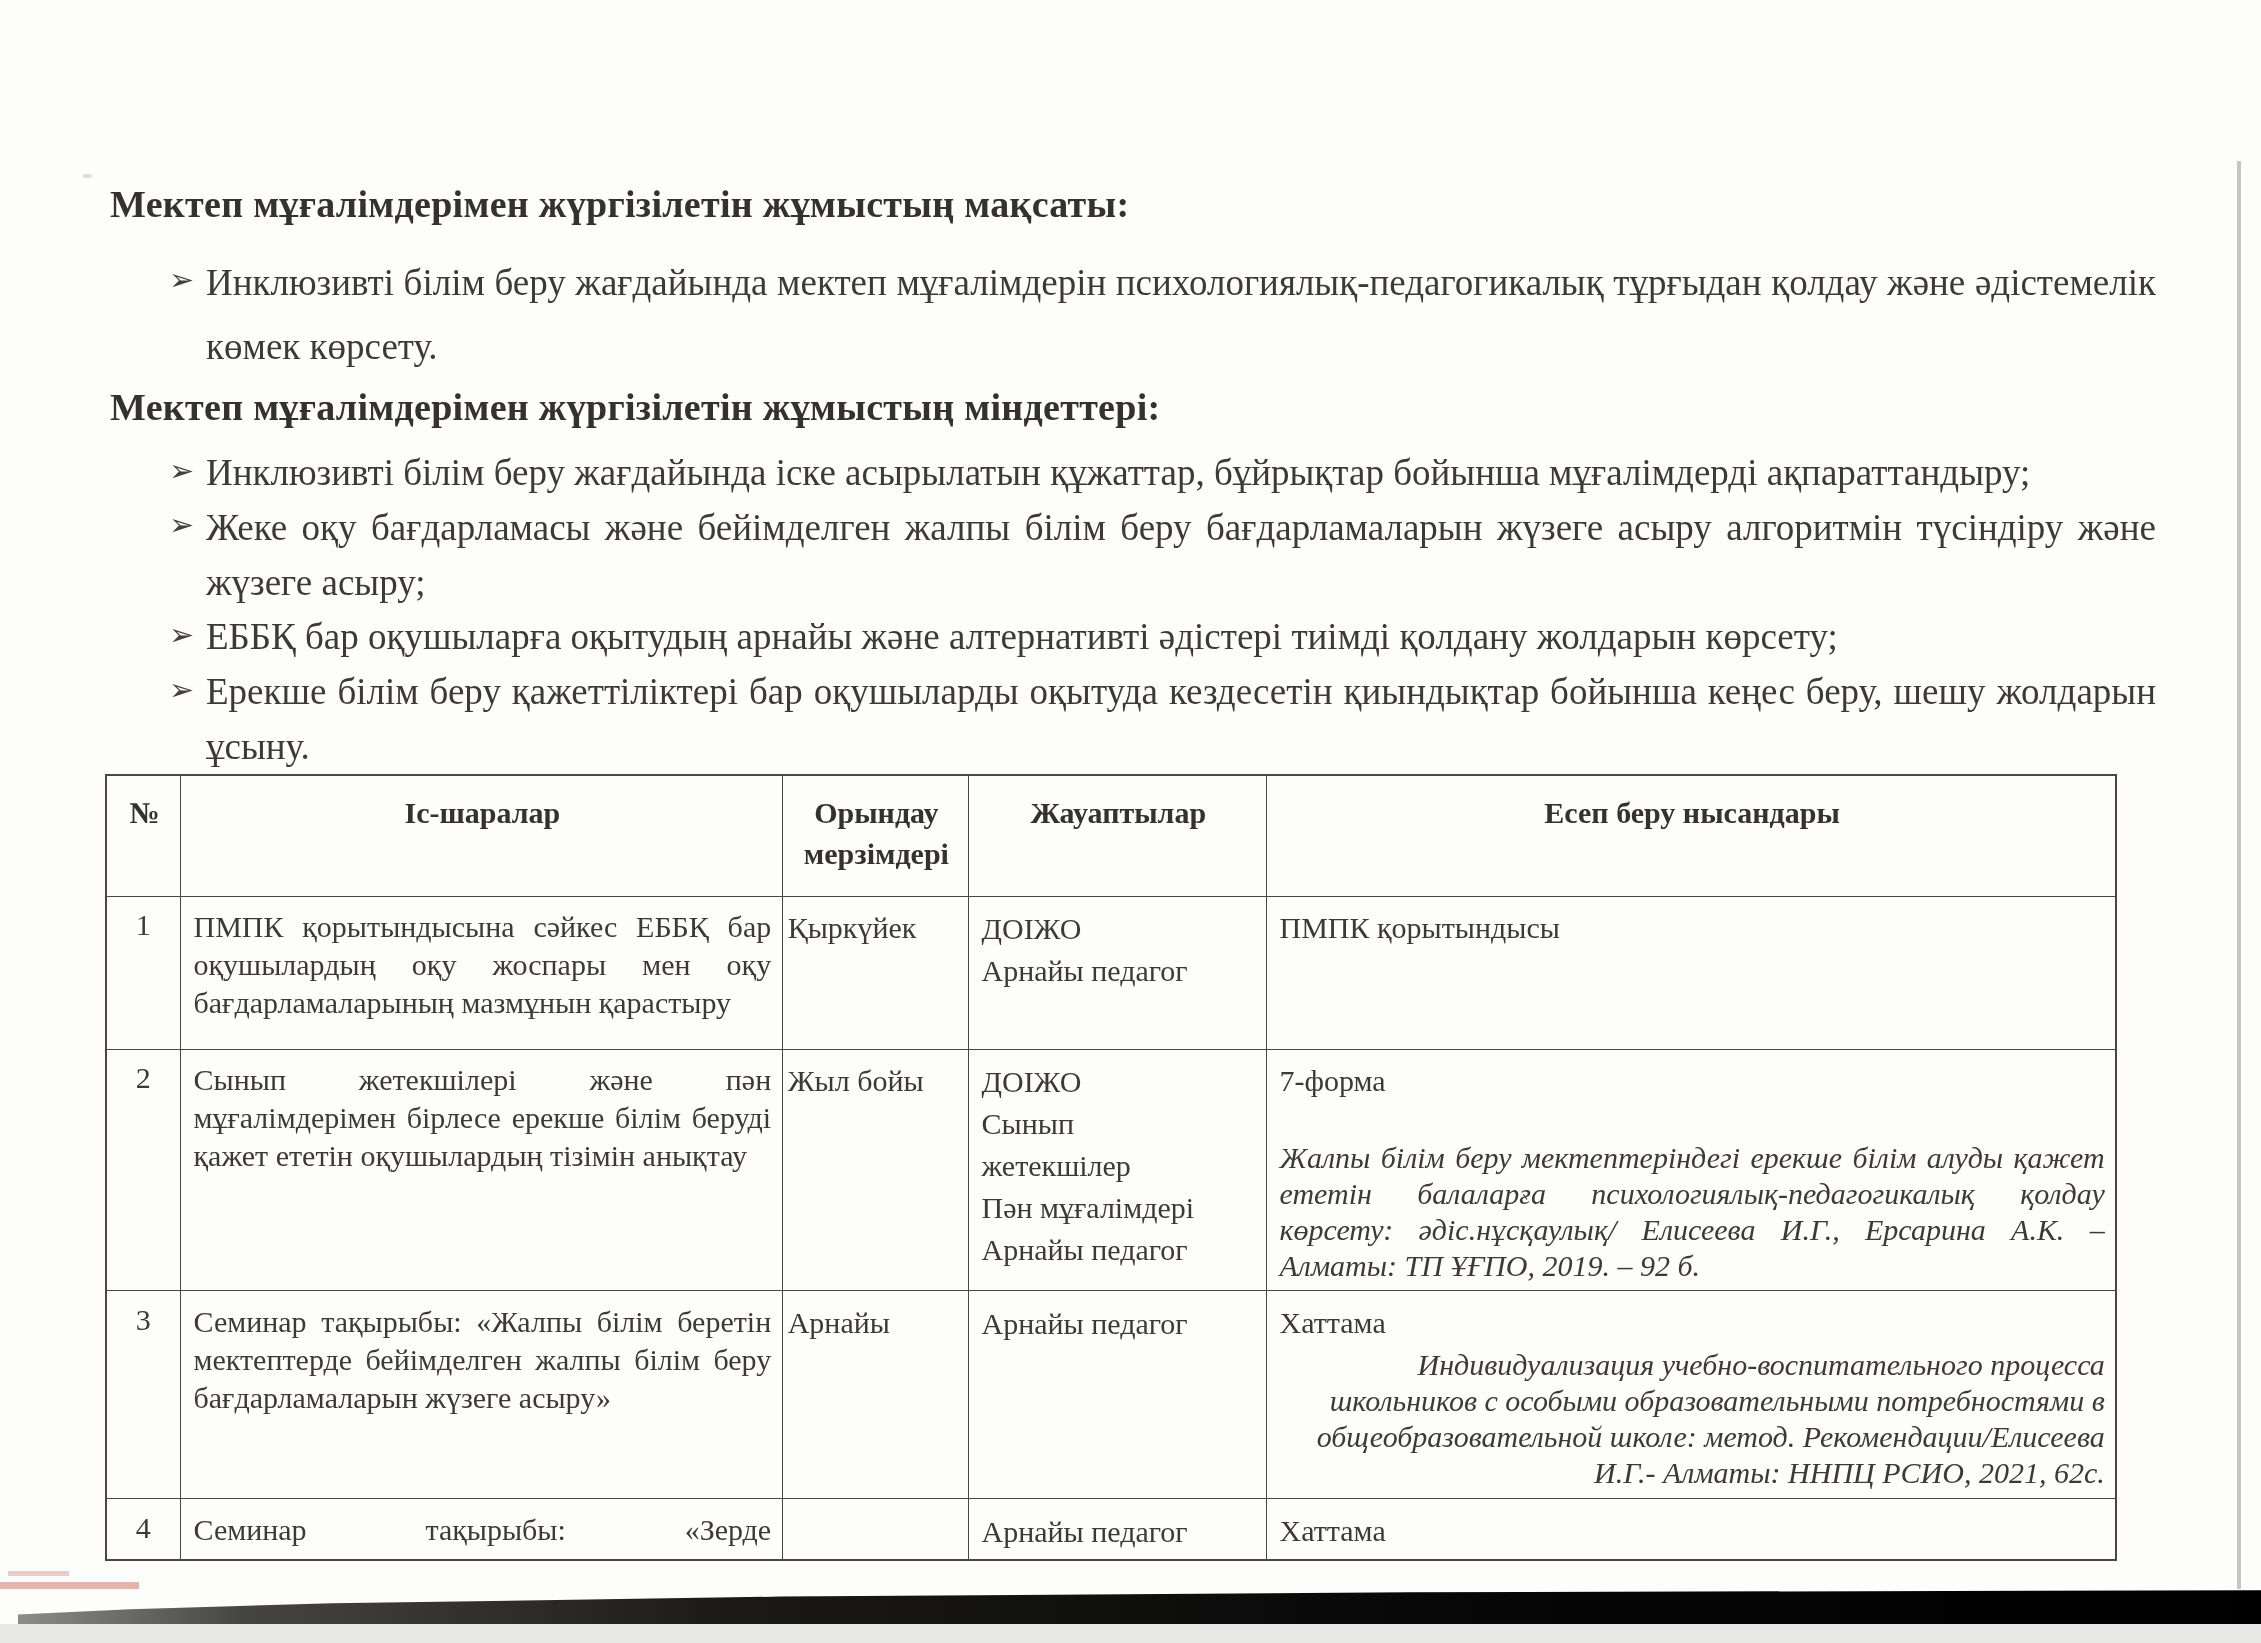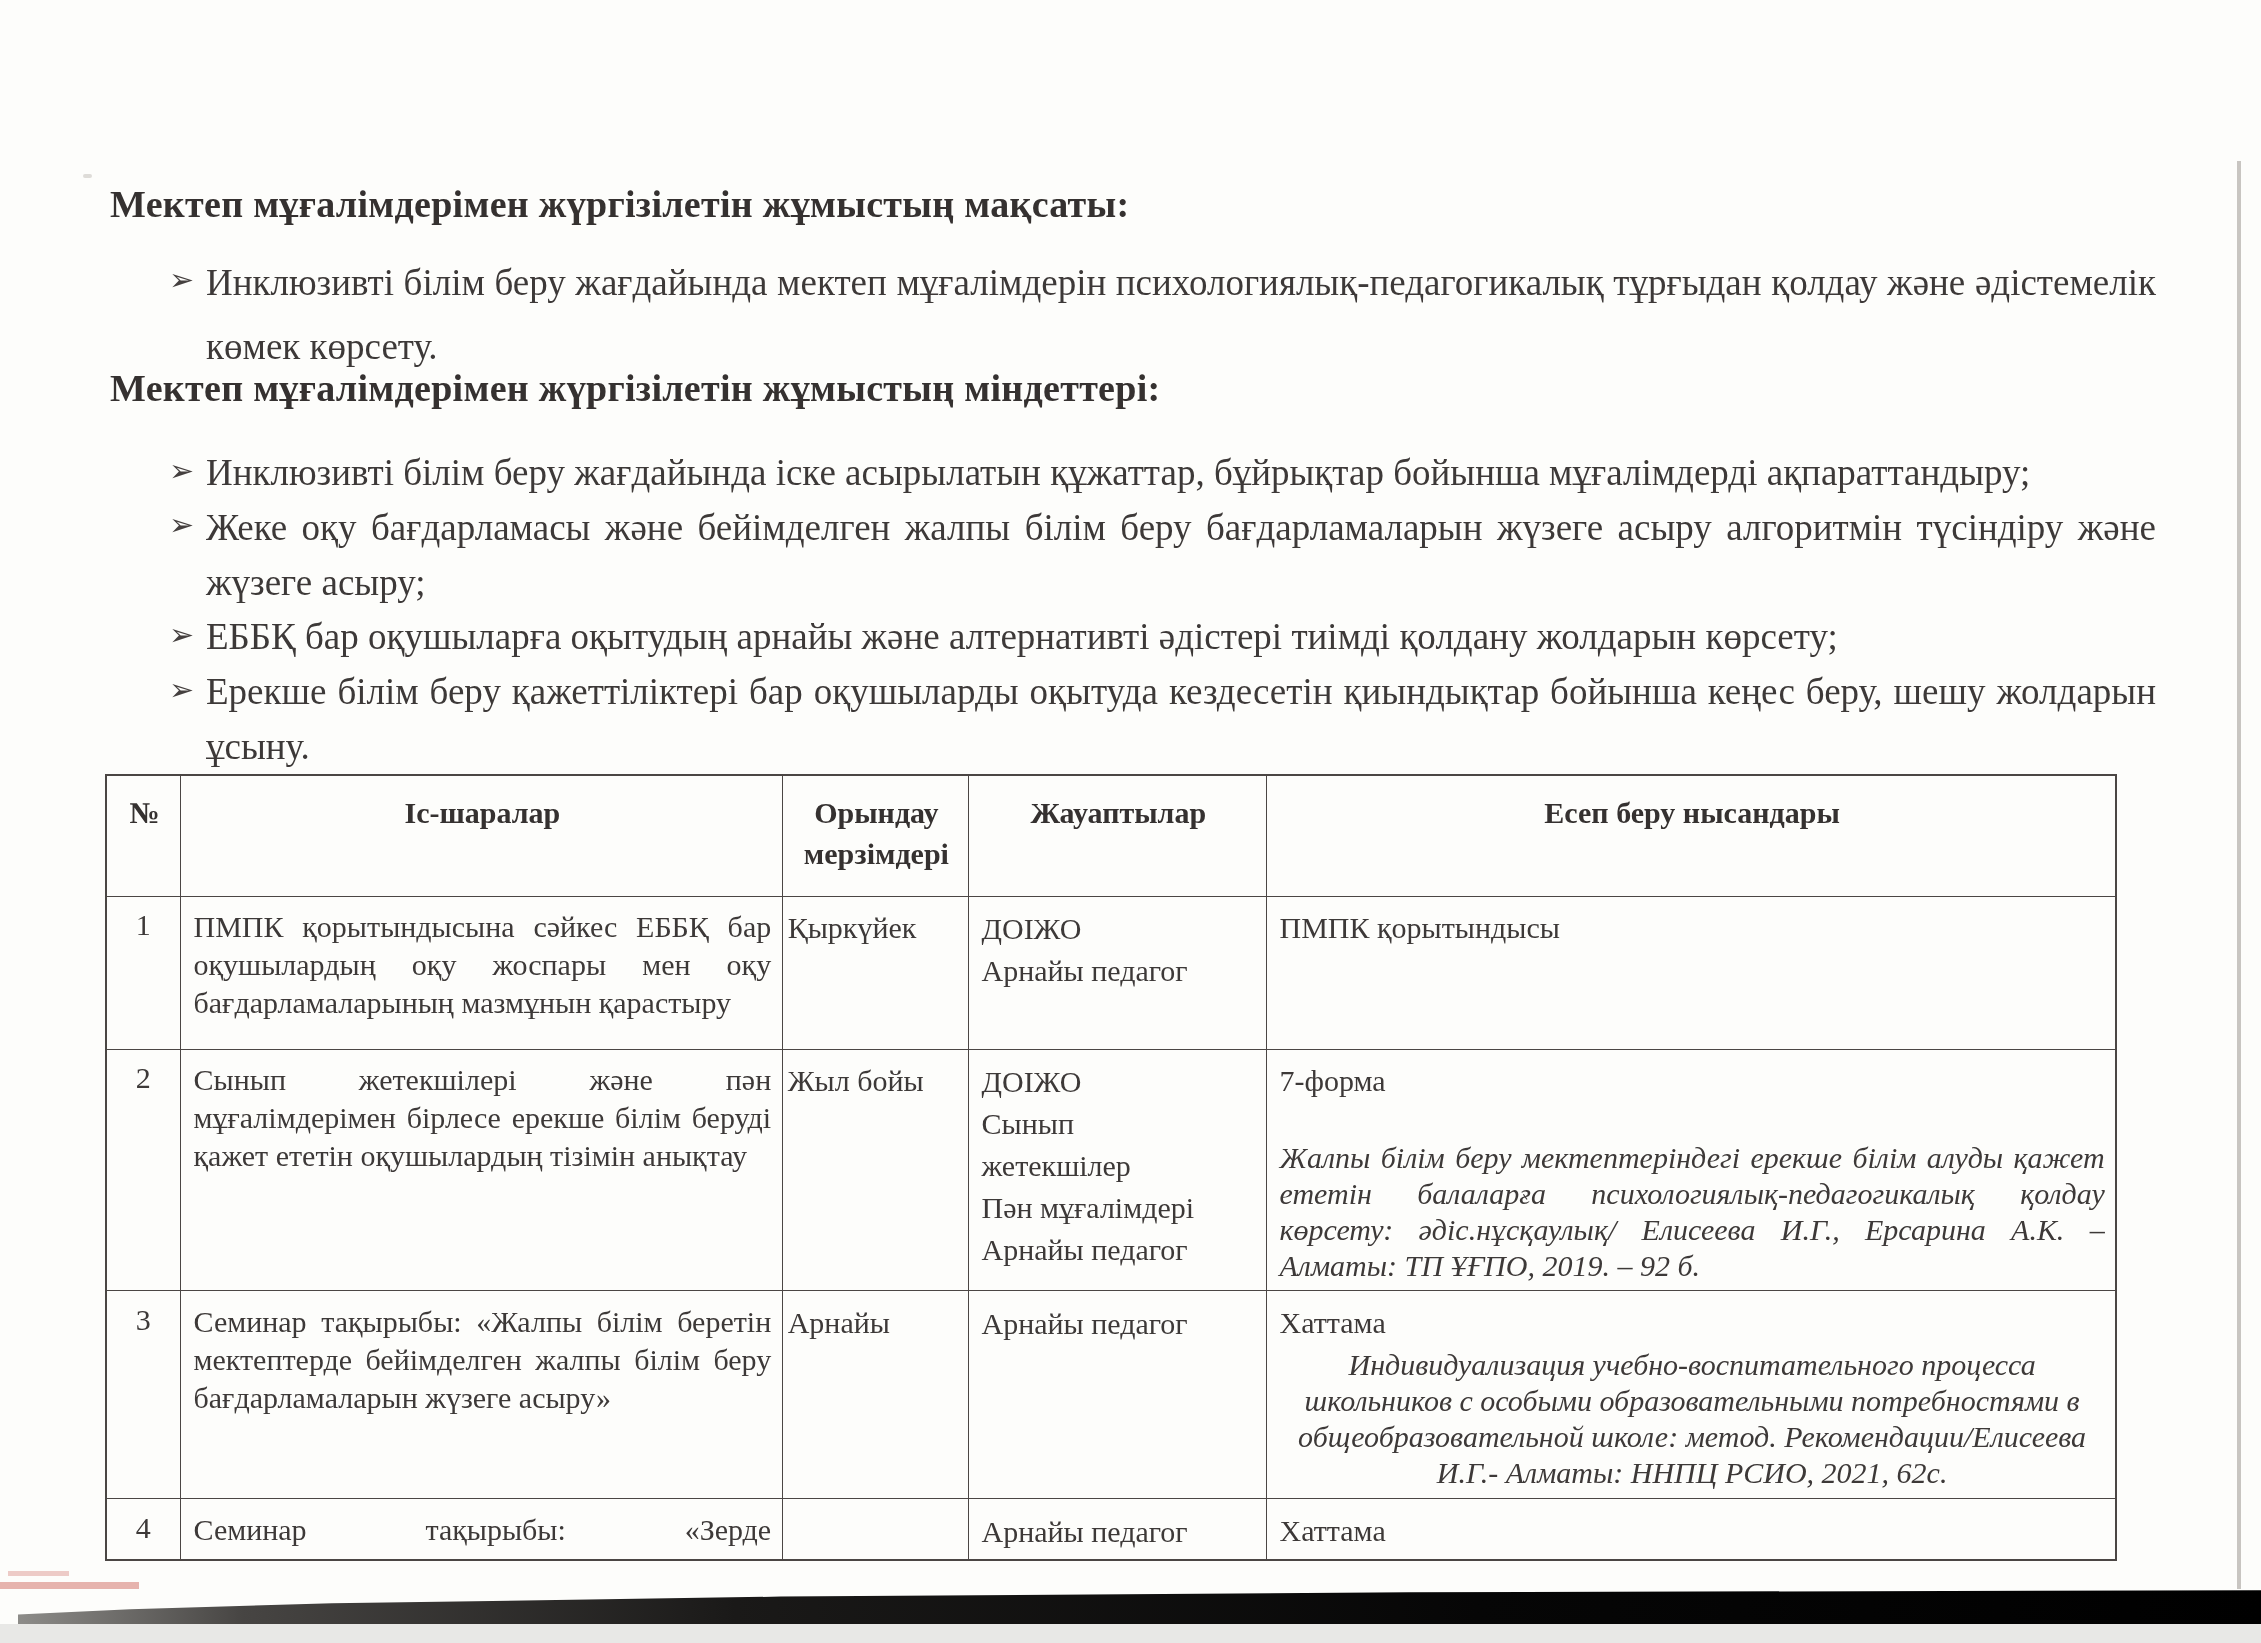"Мектеп мұғалімдерімен жүргізілетін жұмыстың міндеттері:" #tasks-heading { top: 366px -> 385px }
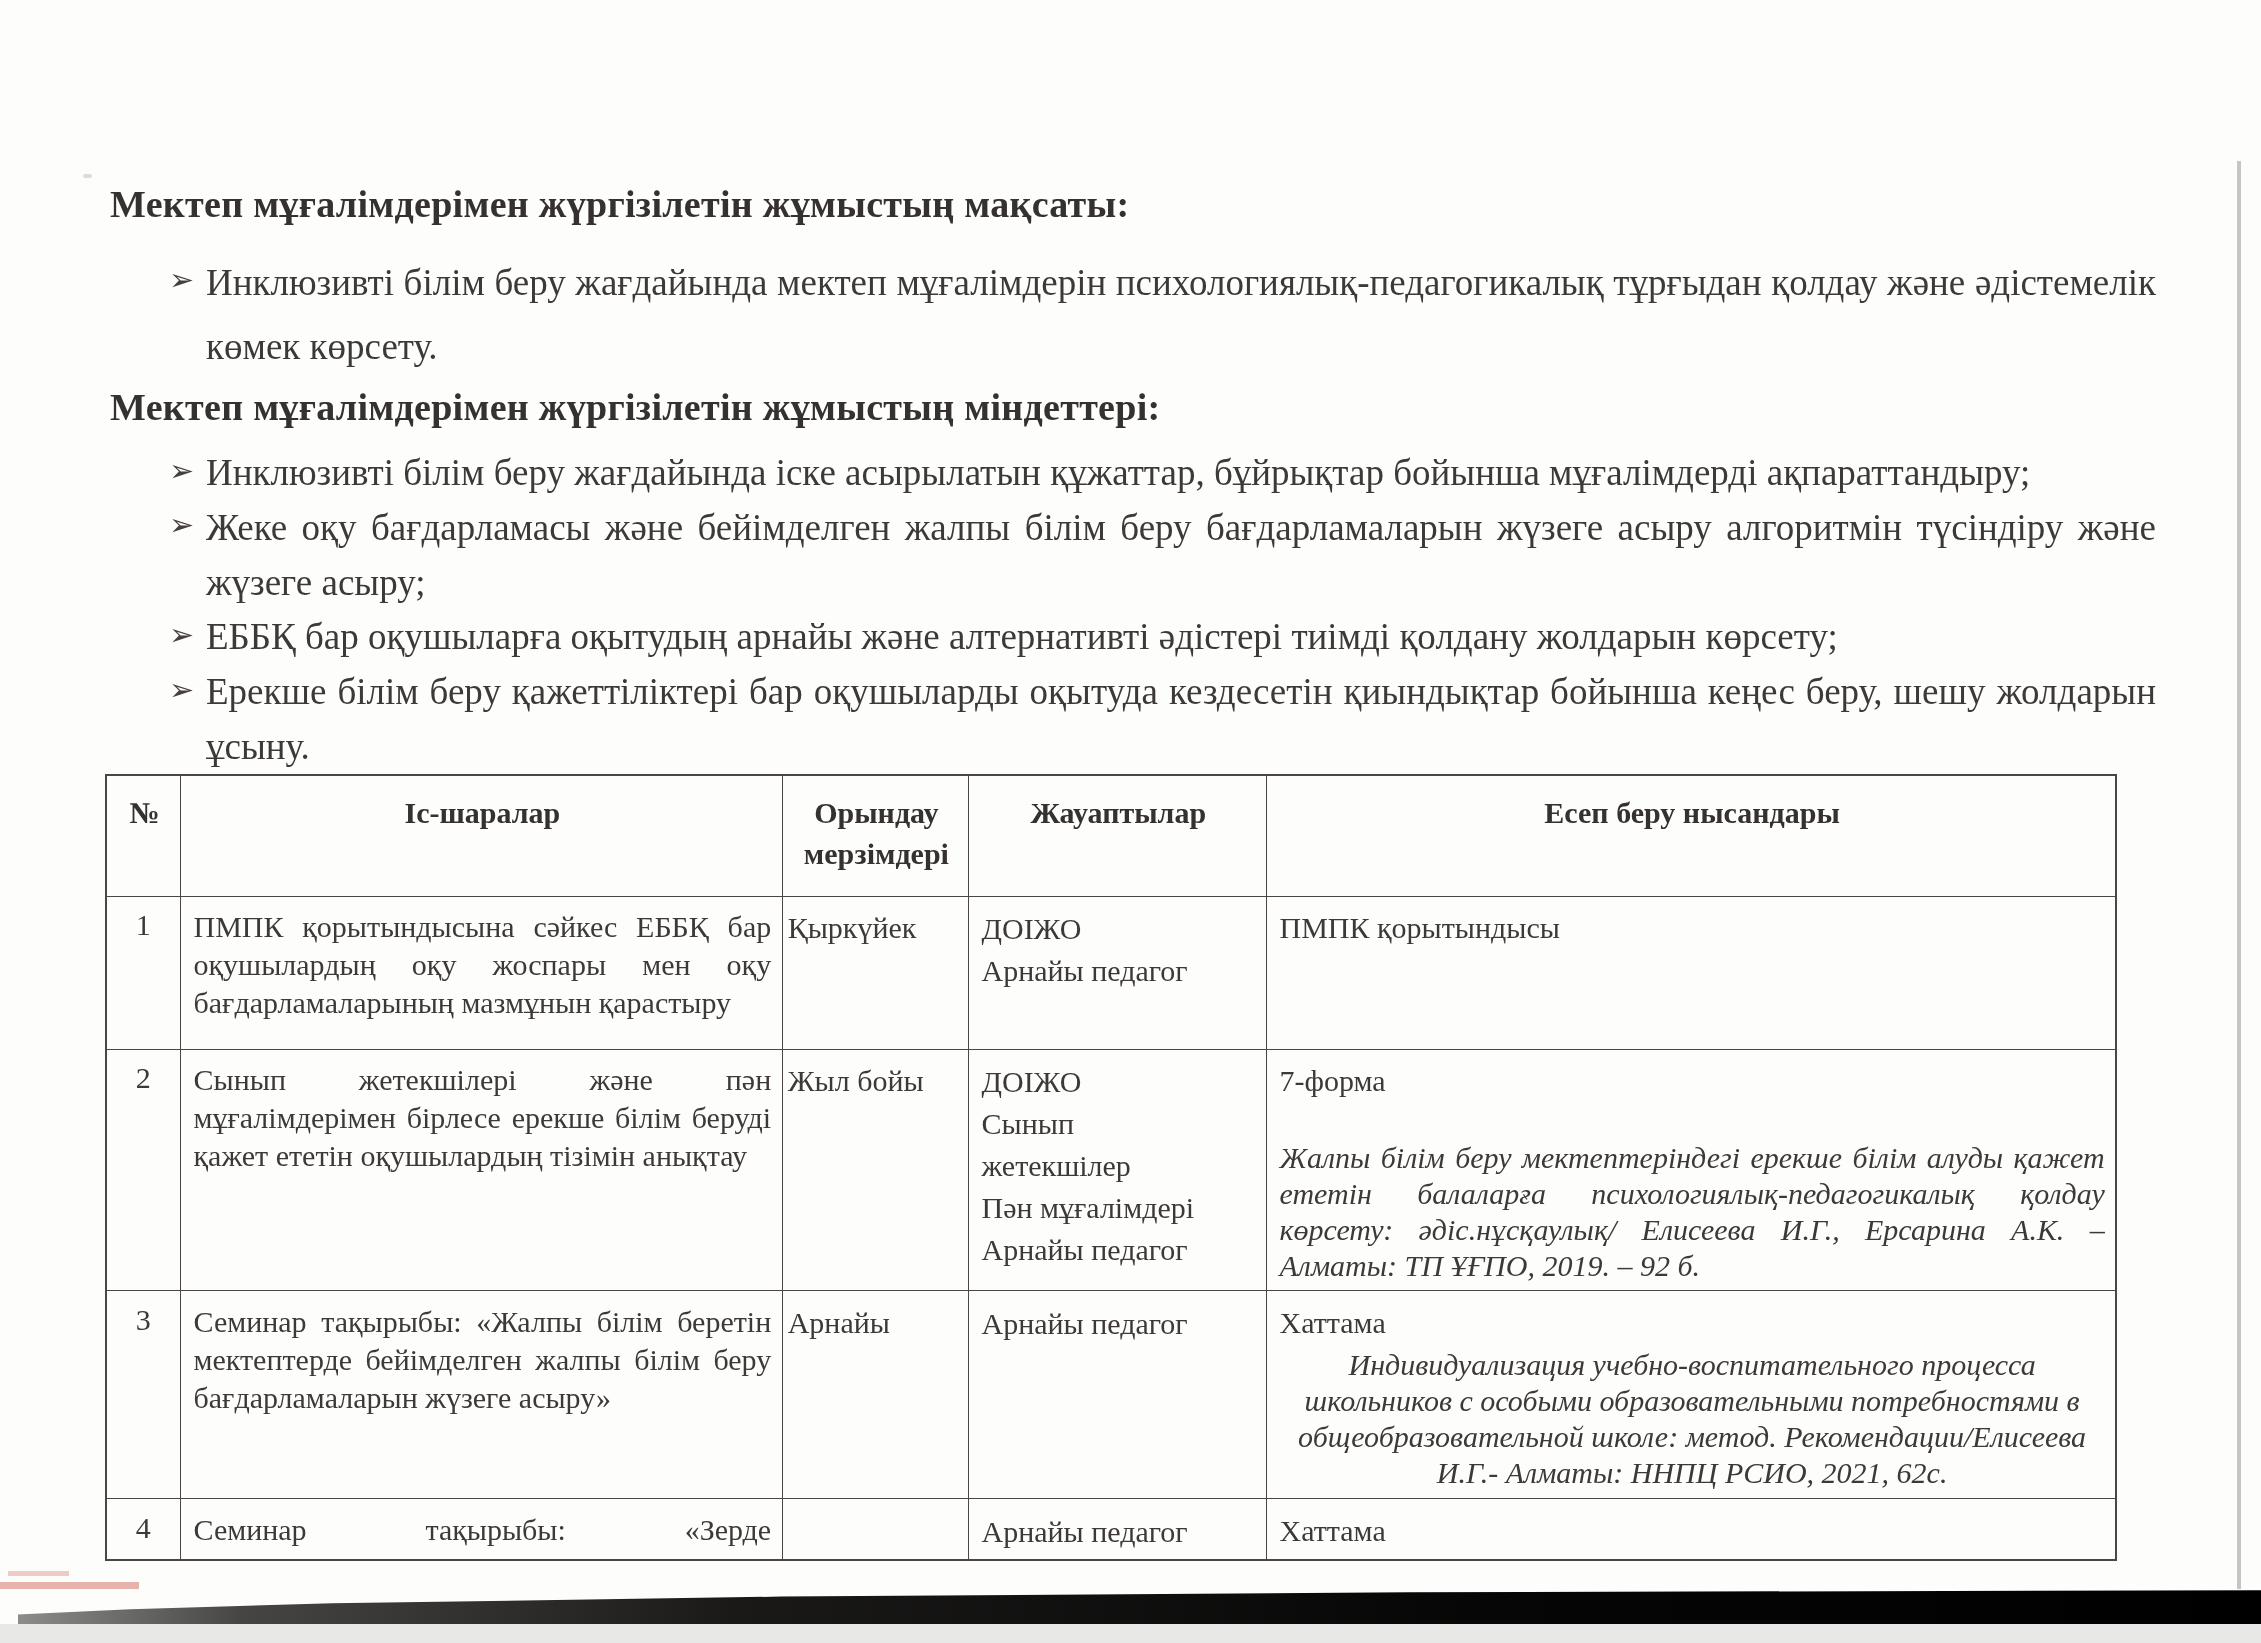"Индивидуализация учебно-воспитательного" .report-ref.ragged { text-align: center -> right }
